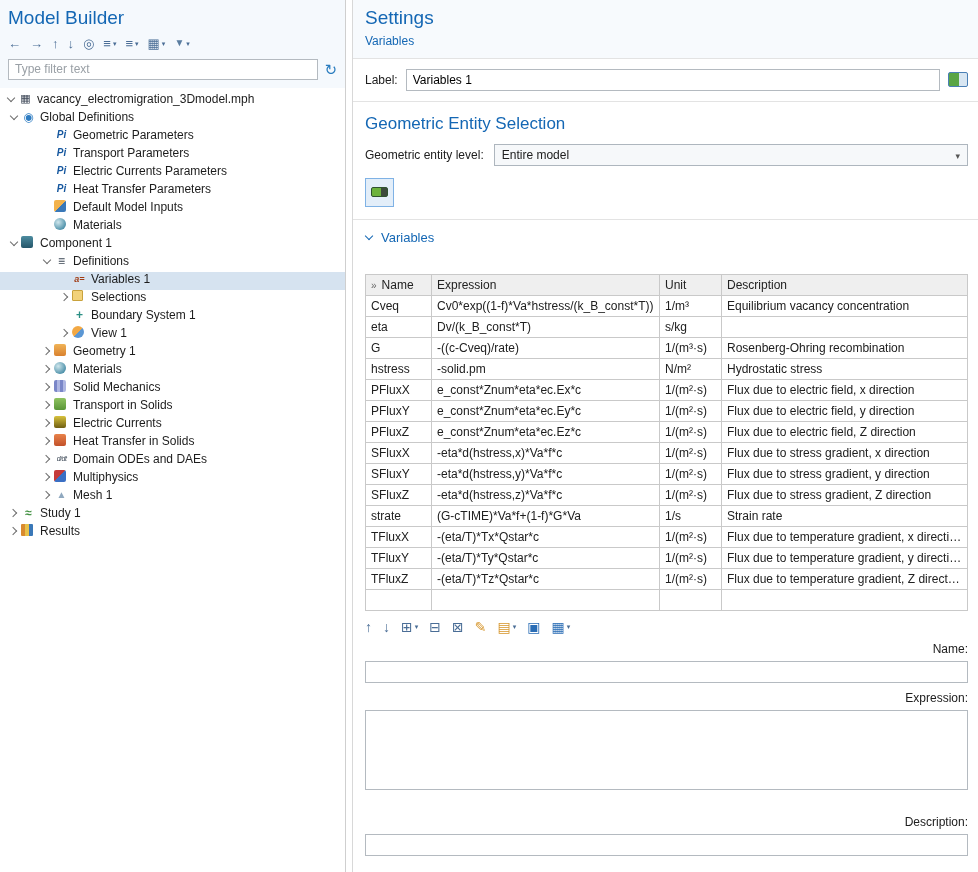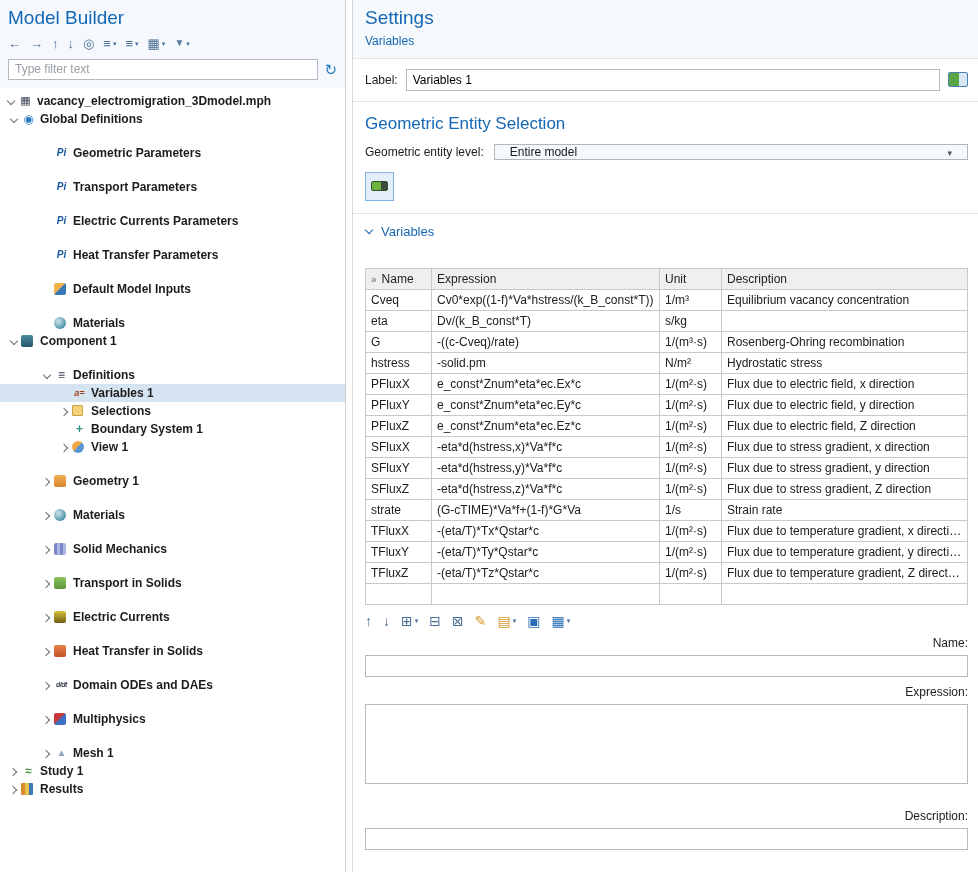"vacancy_electromigration_3Dmodel.mph" .tree-item { align-items: center -> flex-start; font-weight: bold -> none }
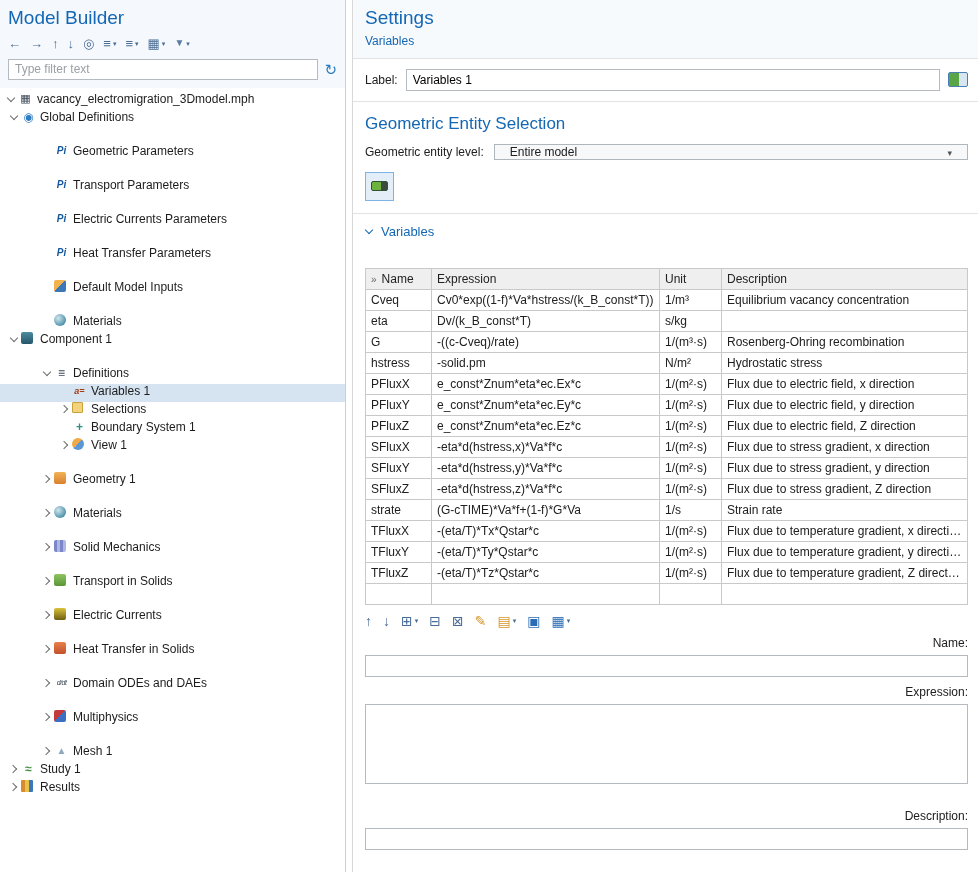"Geometric Parameters" .tree-item[data-level="2"] { margin-top: 16px -> none }
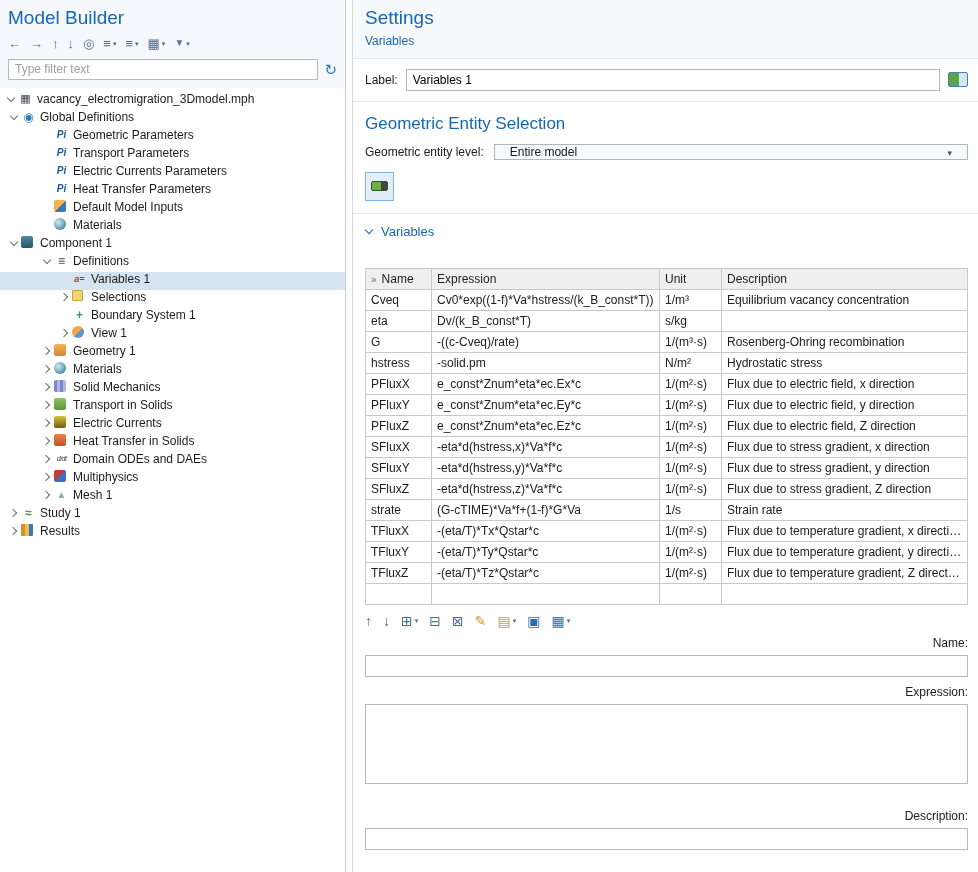"Entire model" .dropdown { height: 16px -> 22px; padding: 0 15px -> 0 7px }
